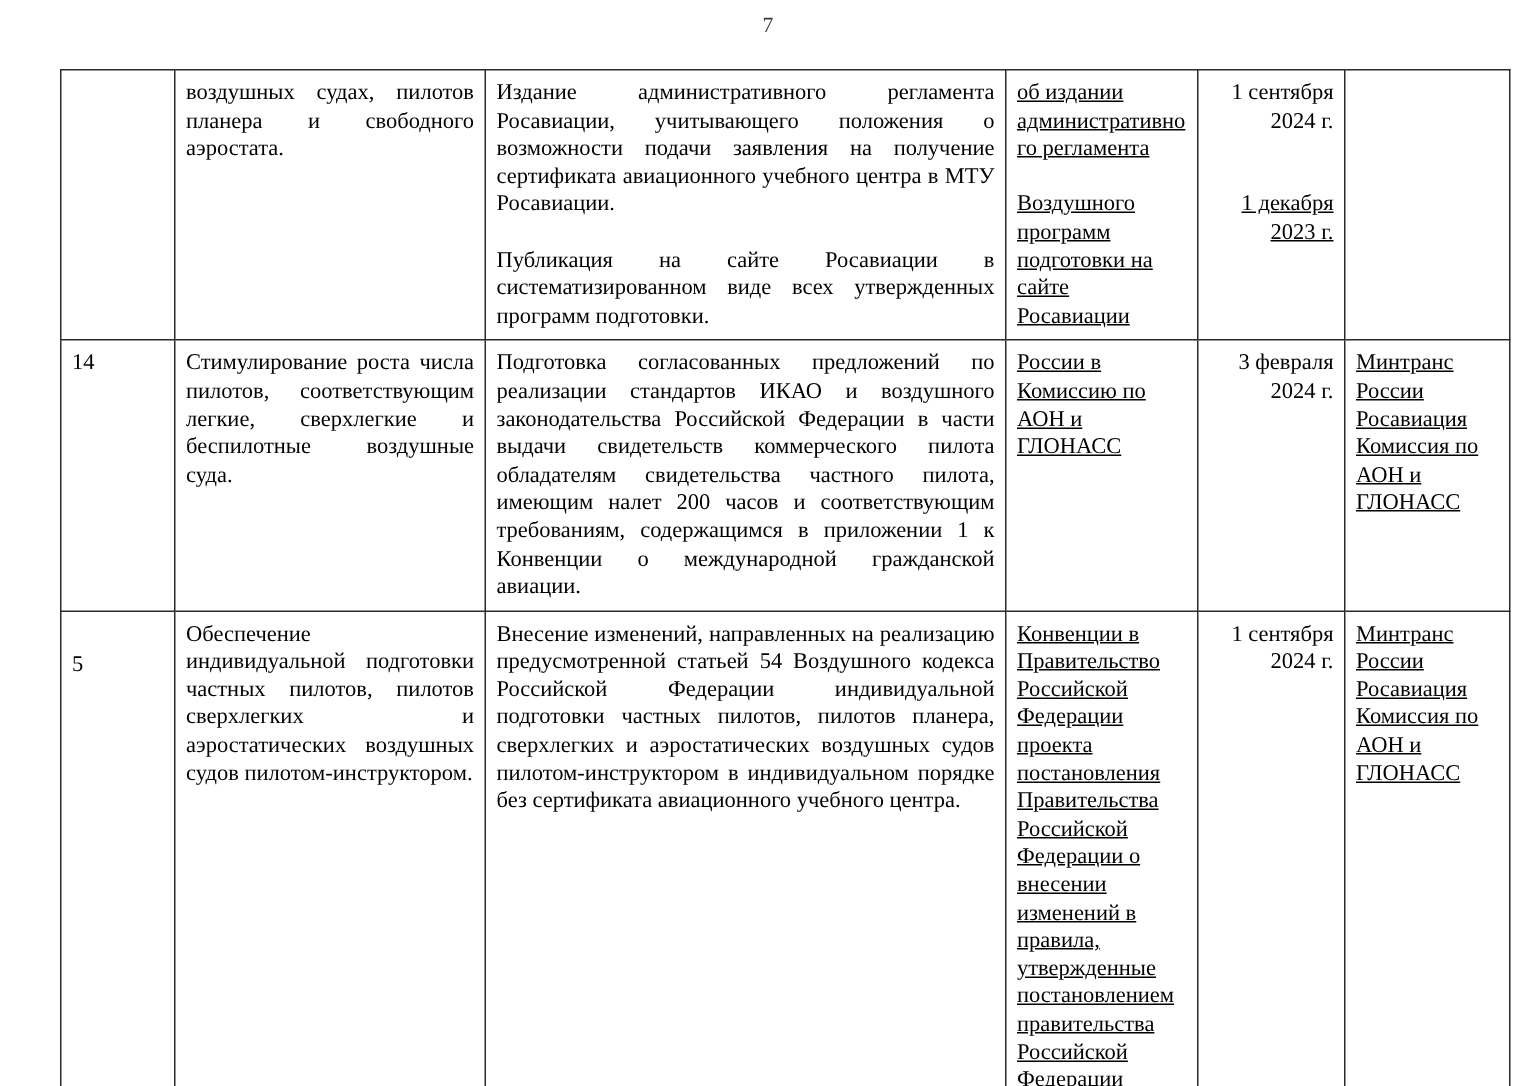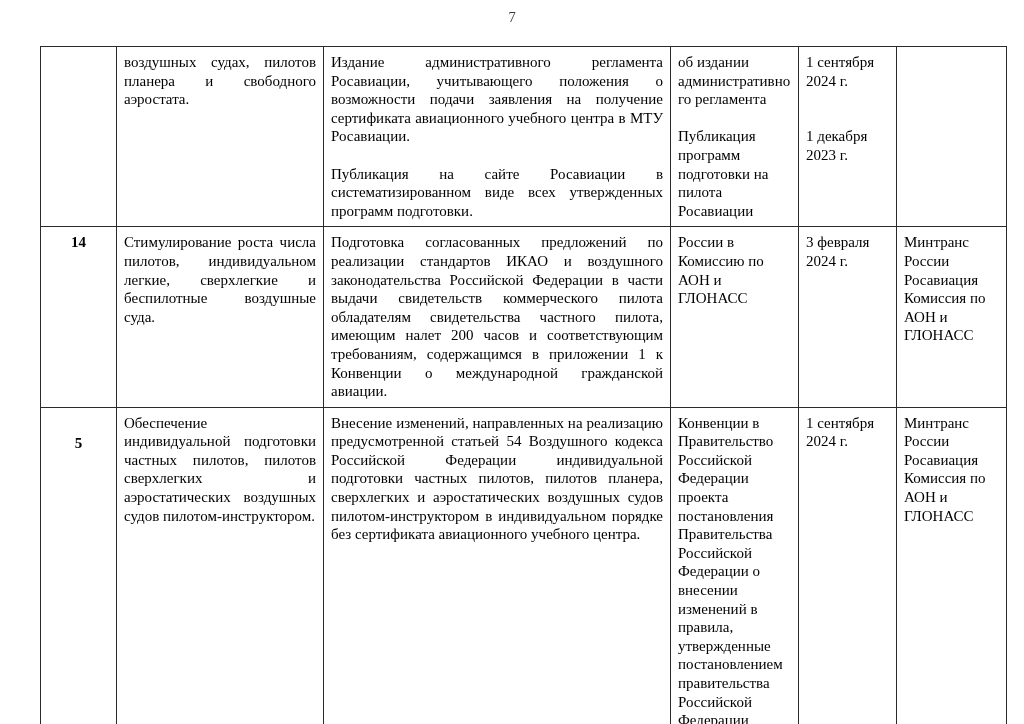"об издании административного регламента" .left { text-decoration: none -> underline }
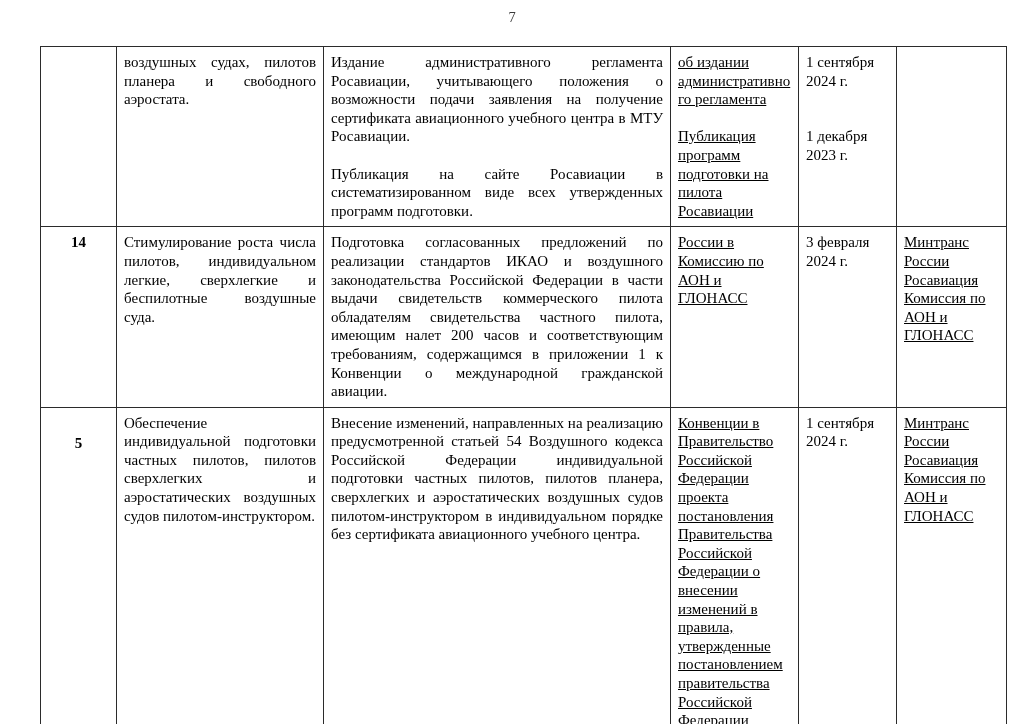"1 сентября 2024 г." .center { text-align: left -> right }
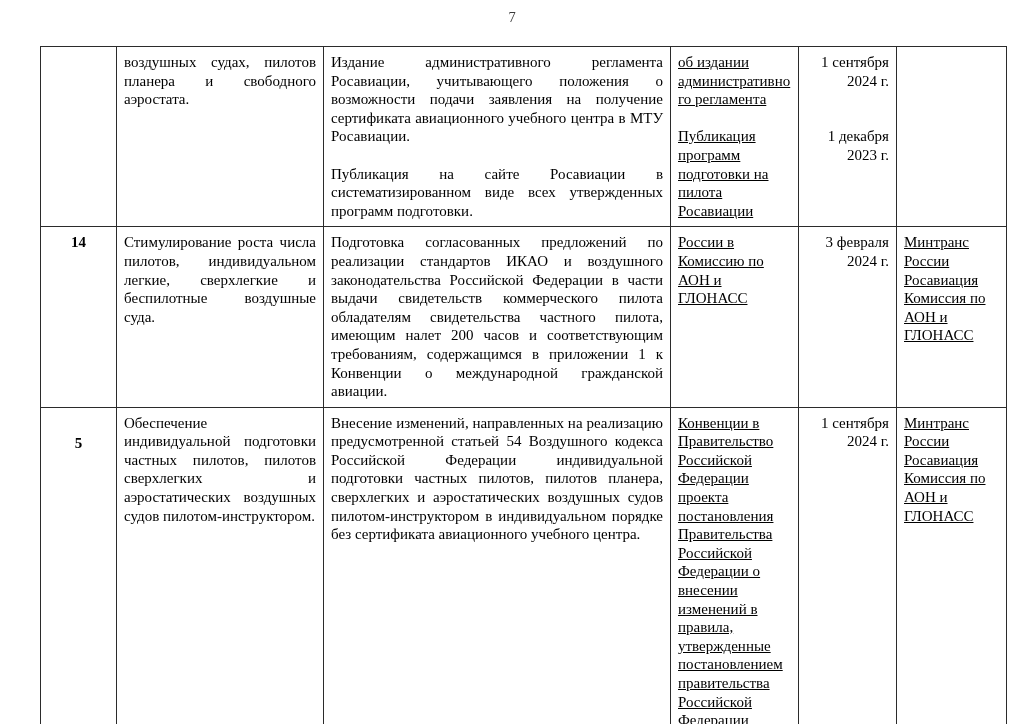"Публикация программ подготовки на пилота" p.left { text: Публикация программ подготовки на пилота -> Воздушного программ подготовки на сайте }
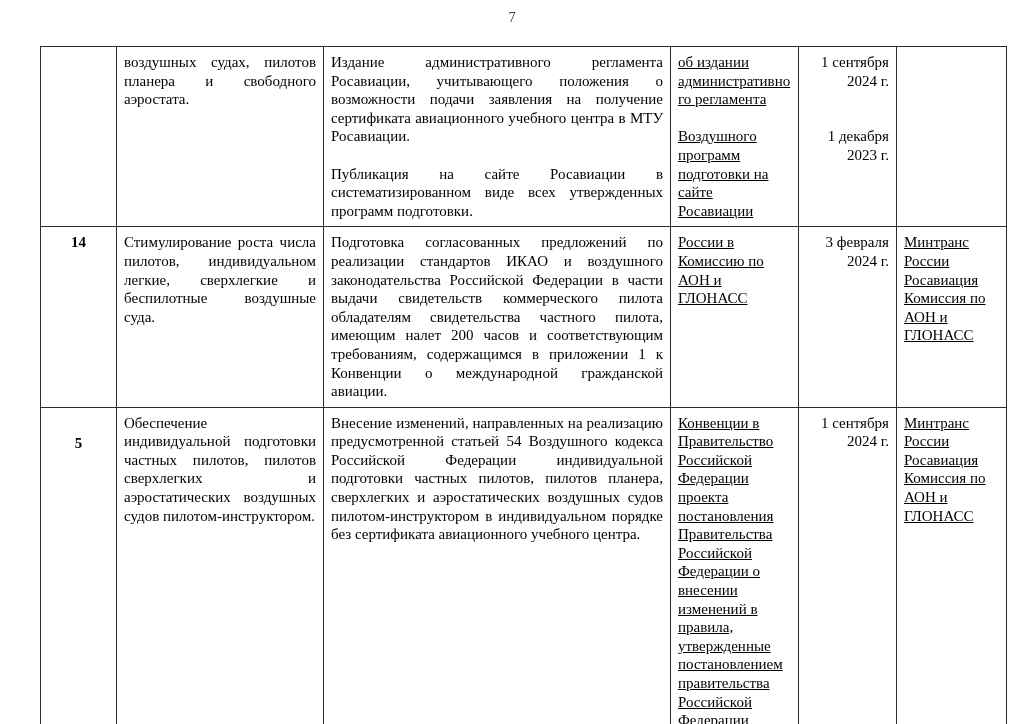"1 декабря 2023 г." .gap-block-2 { text-decoration: none -> underline }
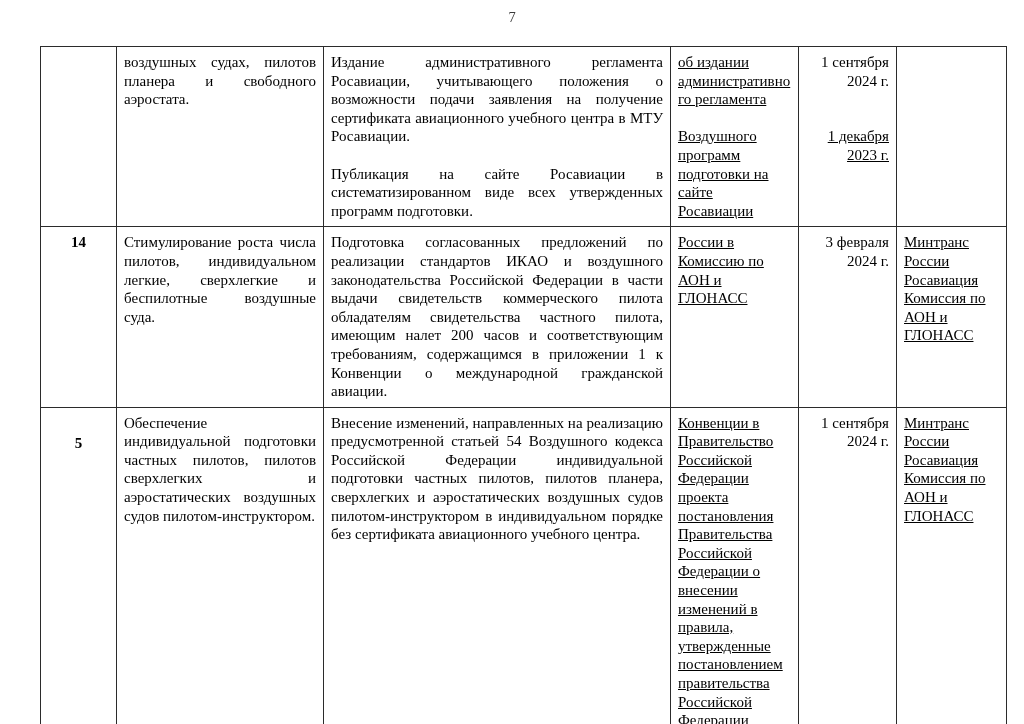"14" .cell-num { font-weight: bold -> none; text-align: center -> none }
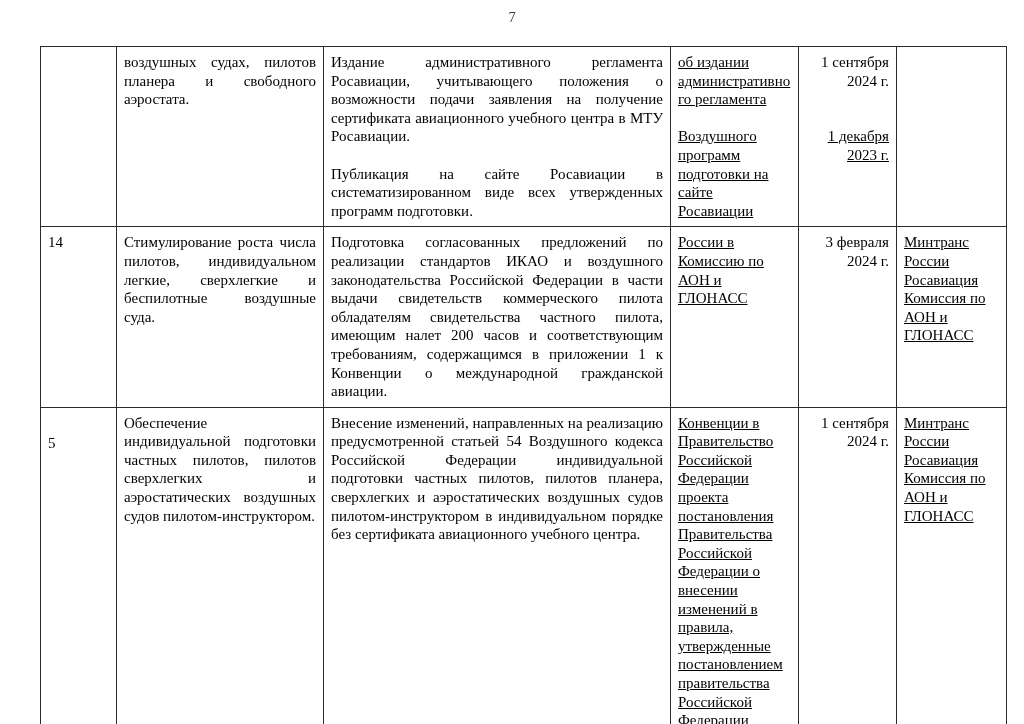"Стимулирование роста числа пилотов," p.just { text: индивидуальном -> соответствующим }
